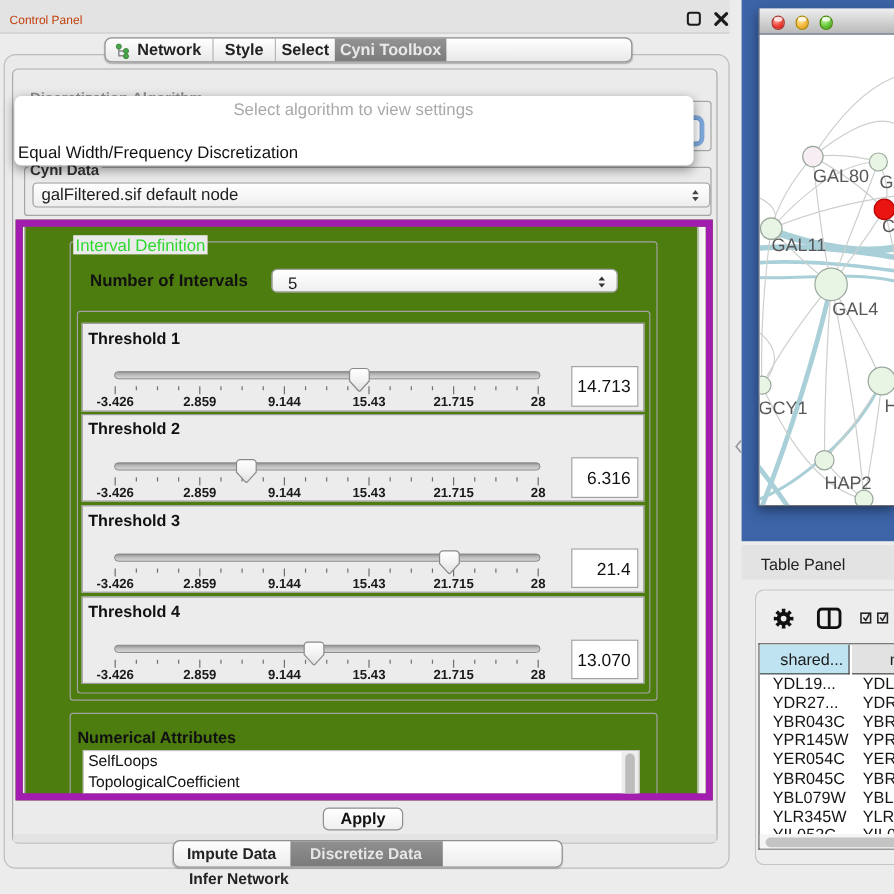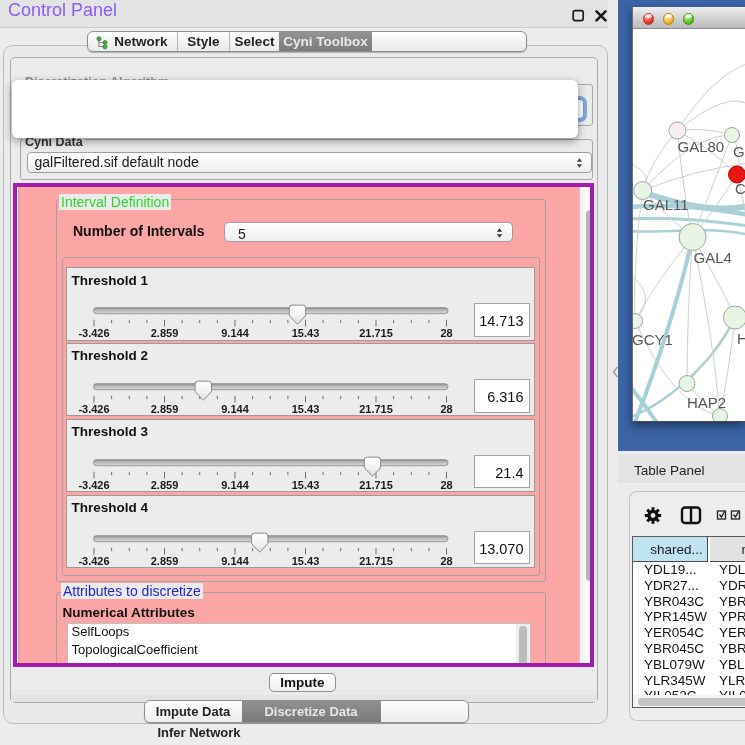"Control Panel" div.abs { color: #8b5cf6 -> #c2410c; font-size: 18px -> 10px; top: 0 -> 12px }
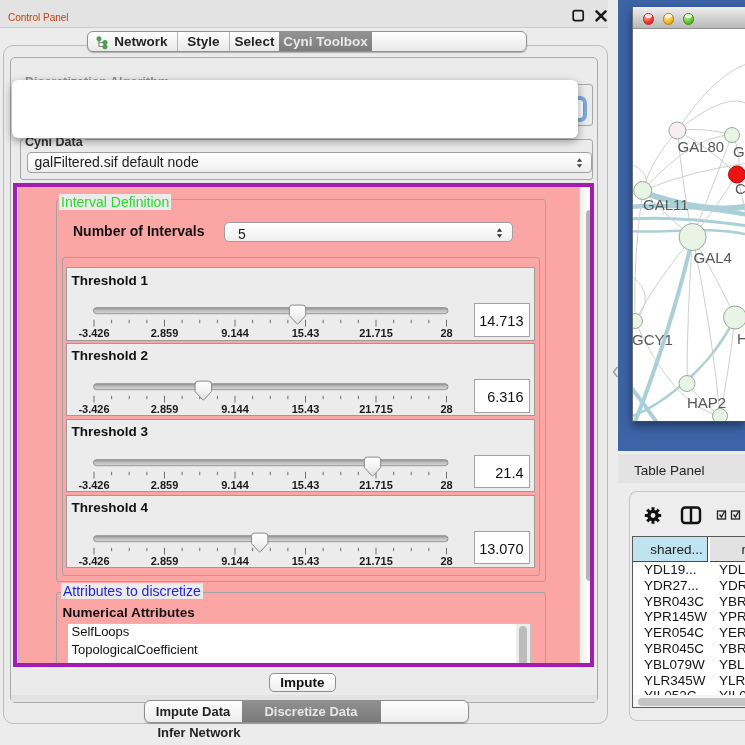"Select algorithm to view settings" div { html: none -> <div>Select algorithm to view settings</div> }
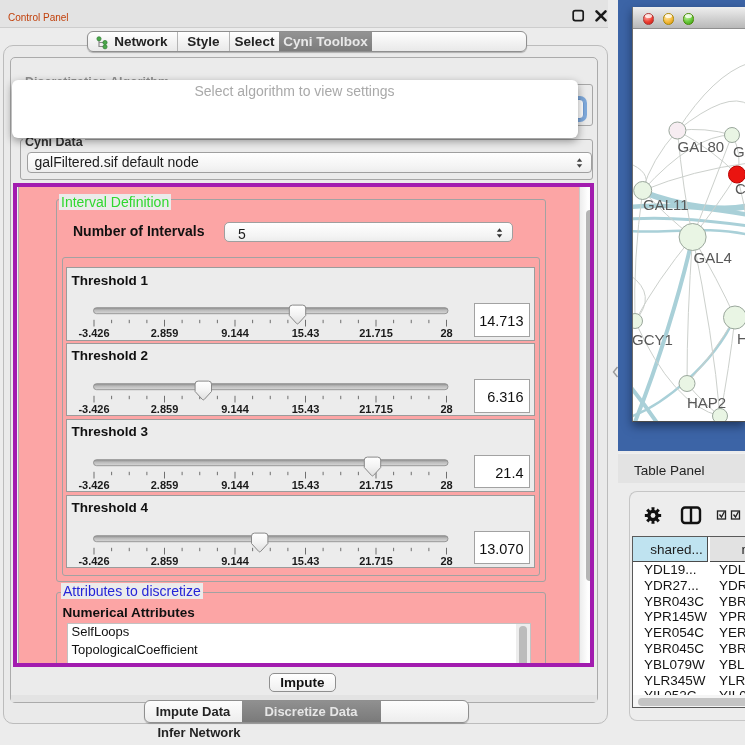"Equal Width/Frequency Discretization" div { html: none -> <div>Equal Width/Frequency Discretization</div> }
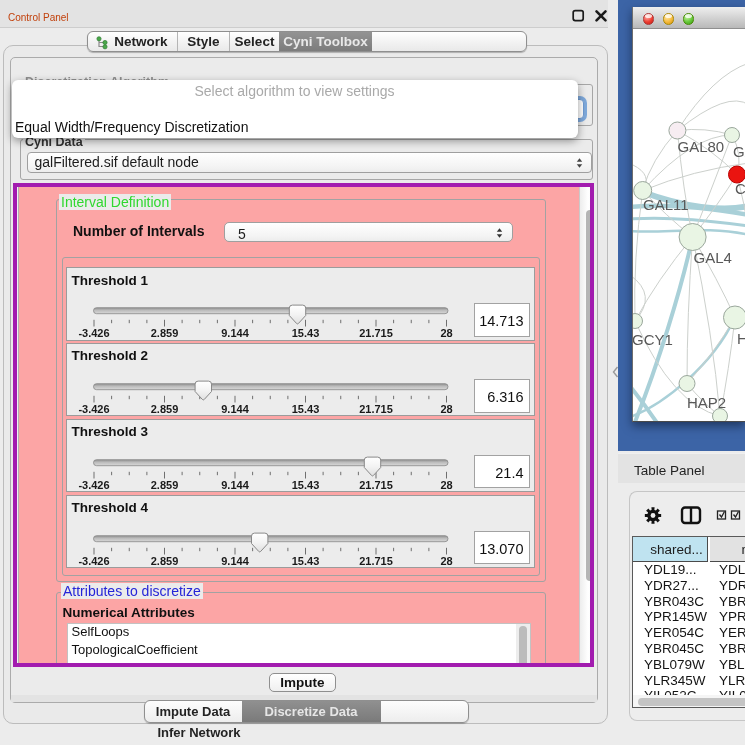"Interval Definition" div.abs { background: #fca5a5 -> #4d7c0f; border: 4px solid #a21caf -> 6px solid #a21caf }
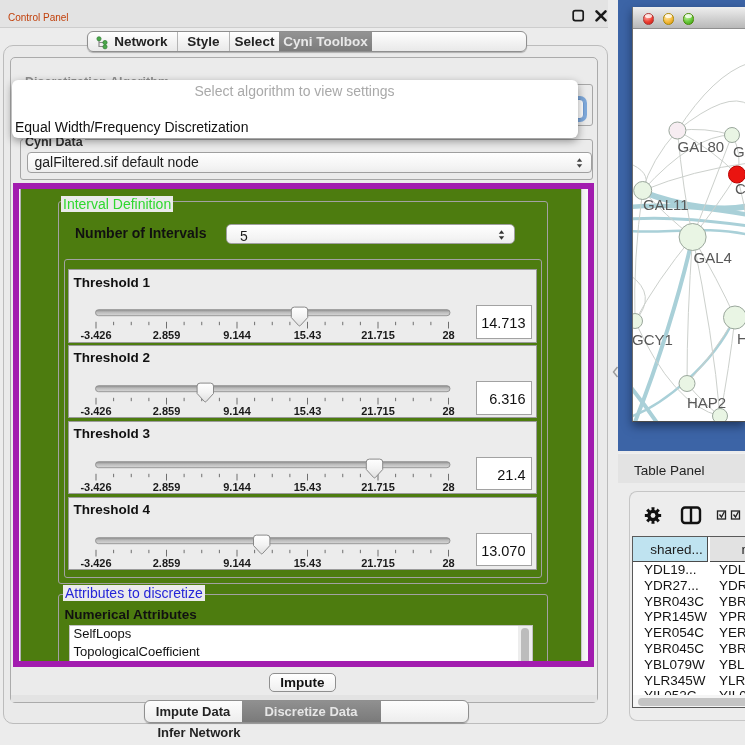"Attributes to discretize" div.glab { html: <div>Attributes to discretize</div> -> none }
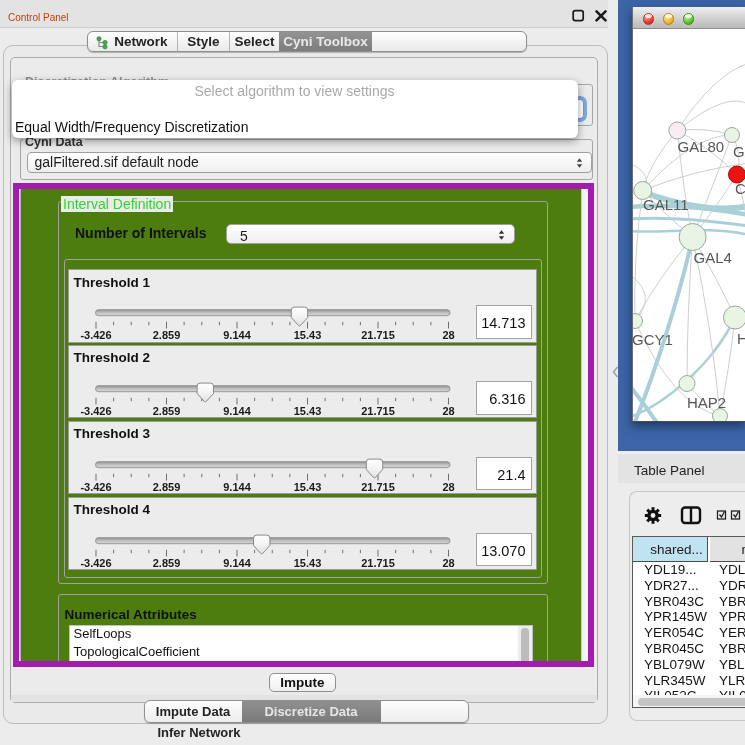"Impute" div.abs { text: Impute -> Apply }
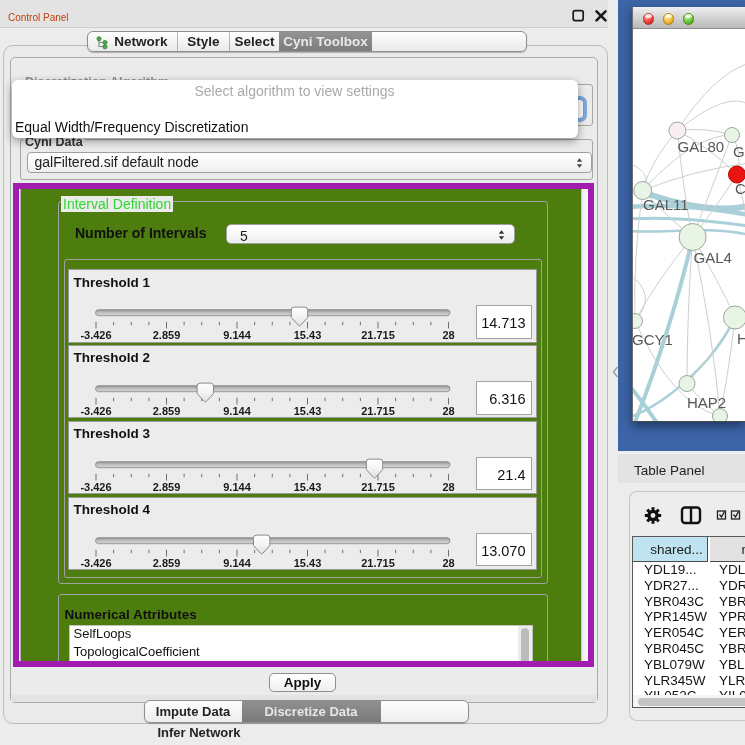"Discretize Data" div.seg2 { width: 139px -> 127px }
